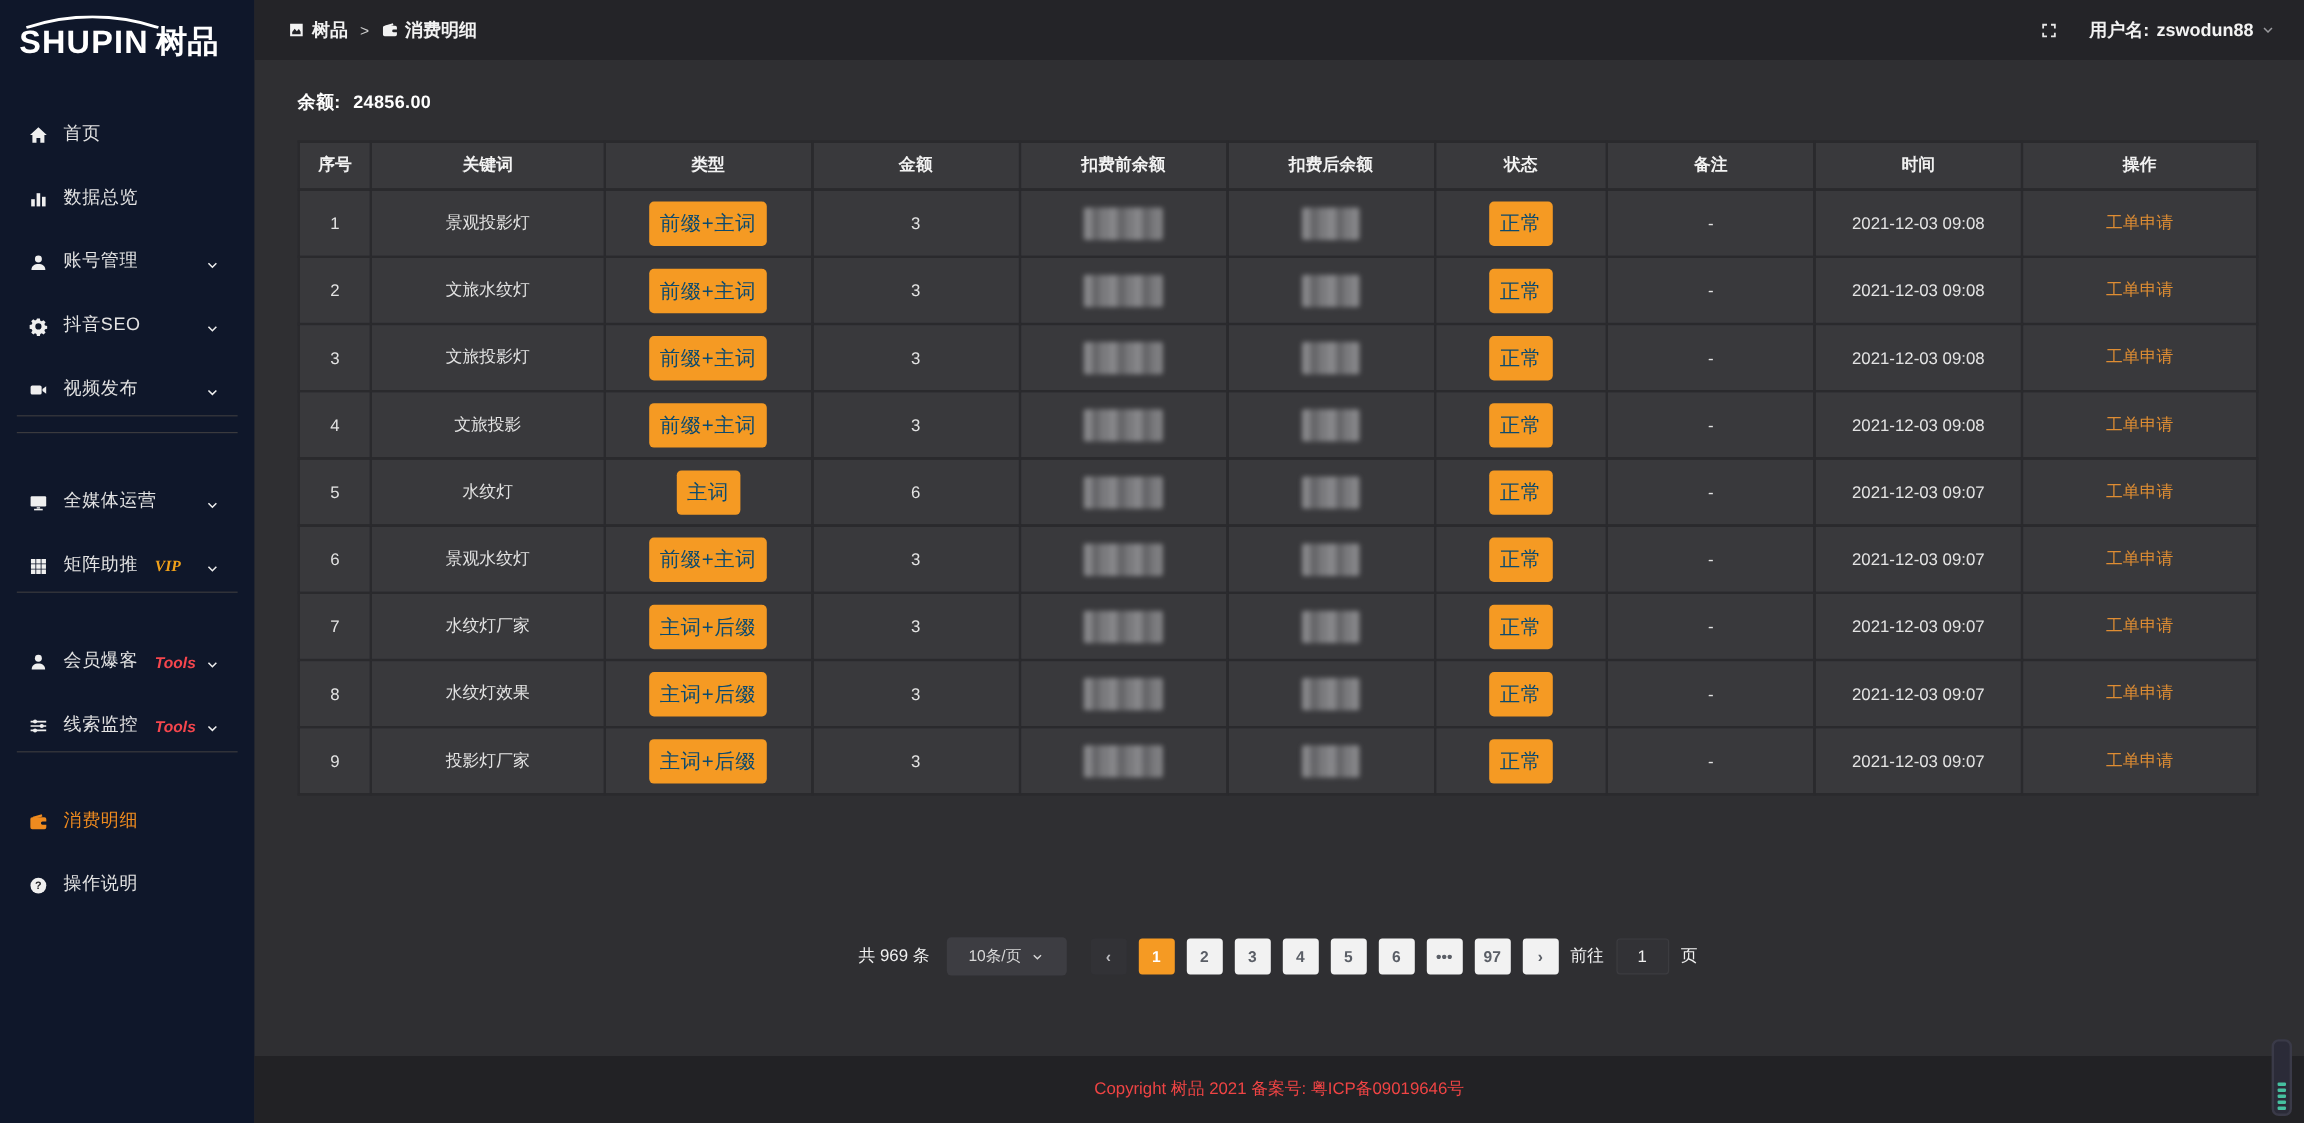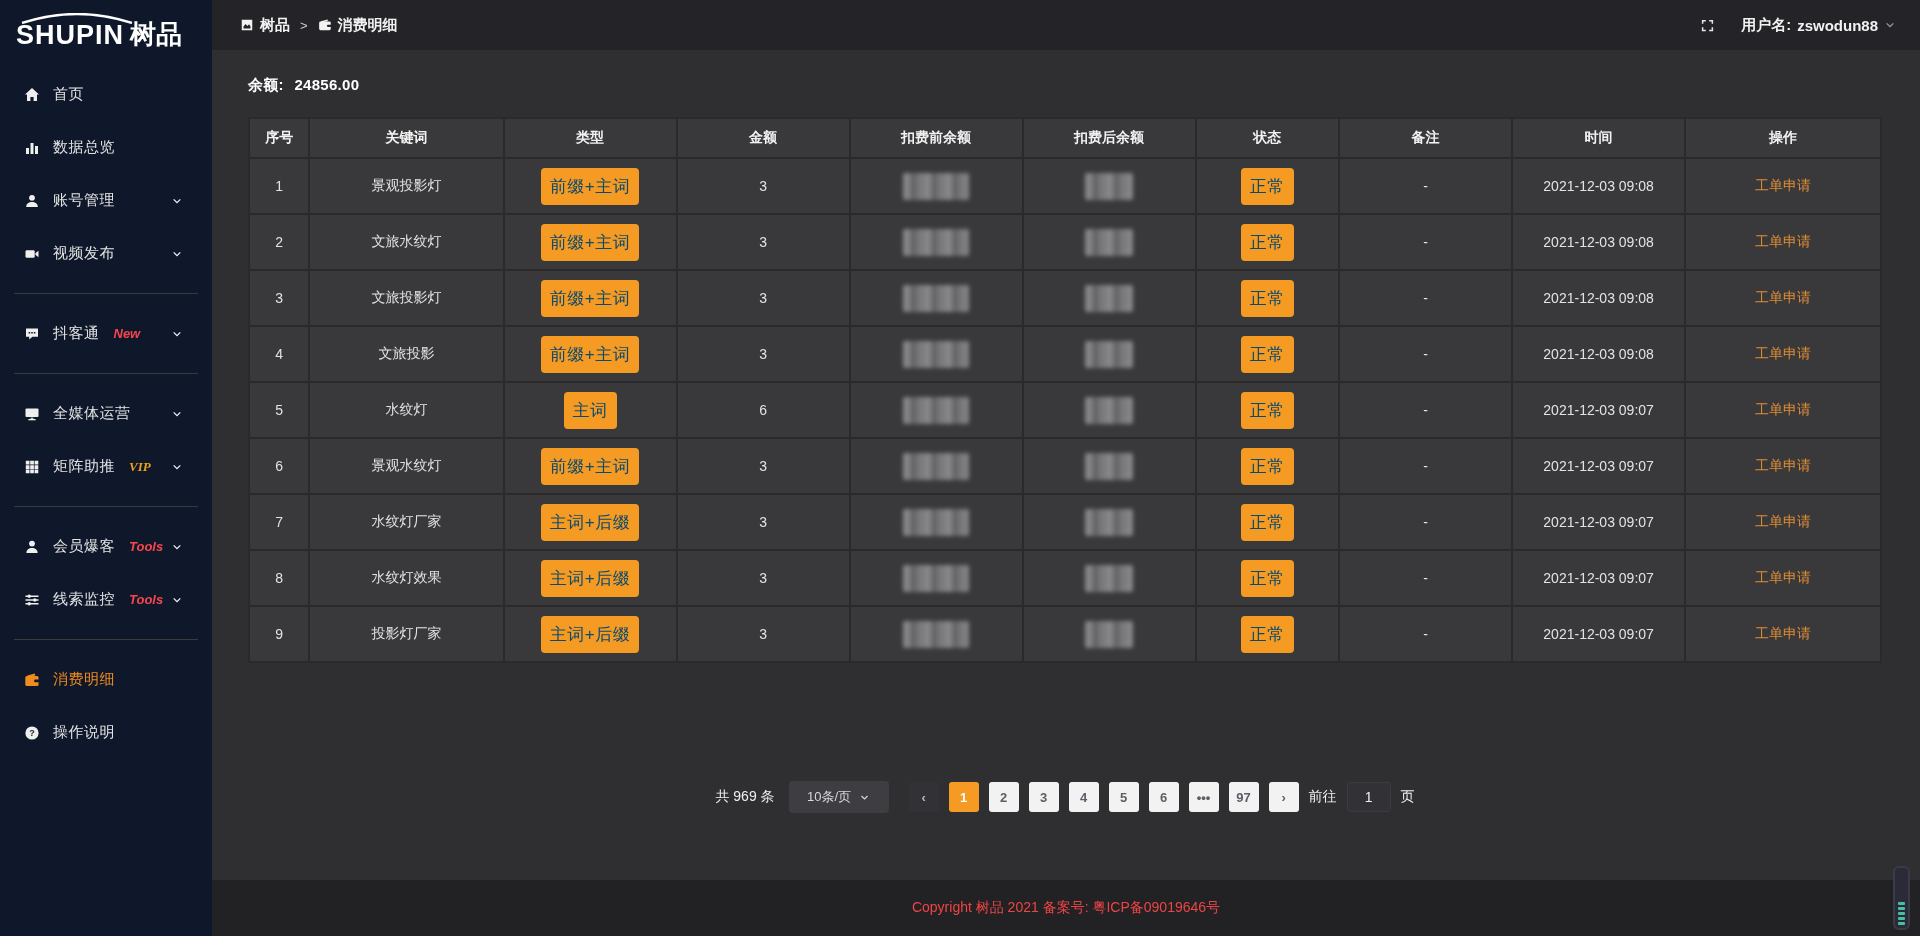"首页" .side-item { align-items: center -> flex-end }
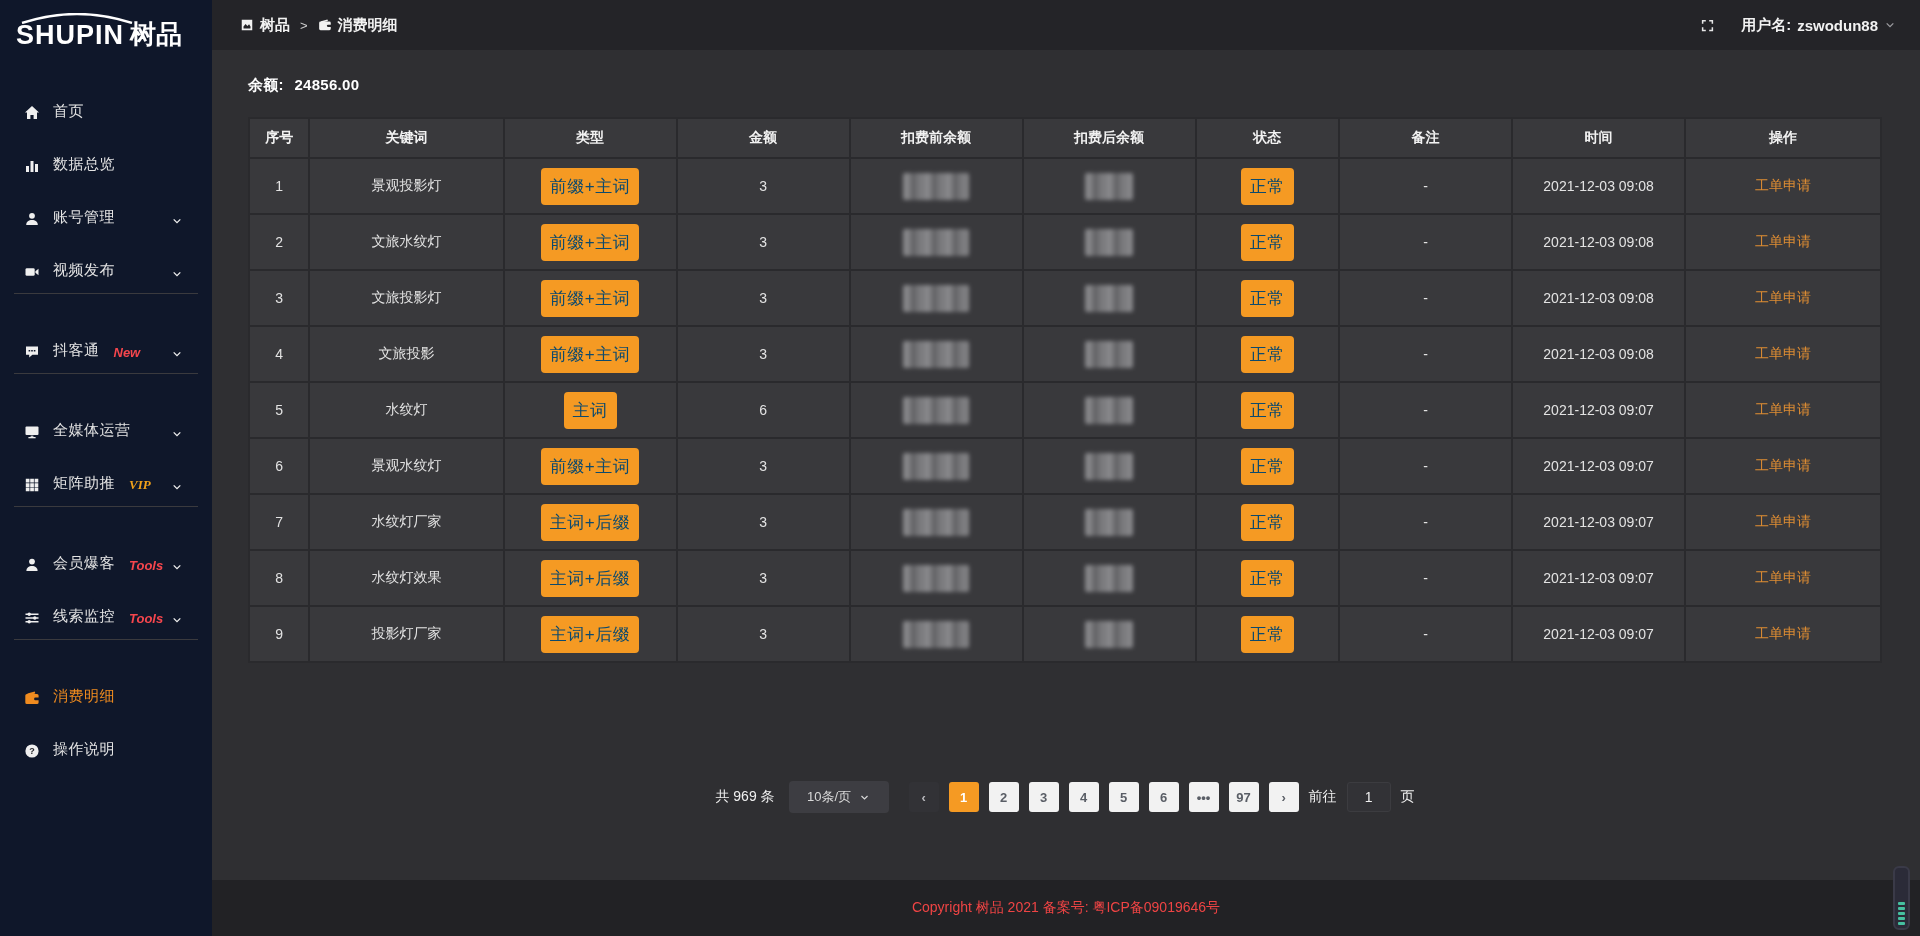"抖音SEO" div.side-item { html: none -> <div> <span> <svg> <path></path> </svg> </span> <span>抖音SEO</span> <span> <svg> <path></path> </svg> </span> </div> }
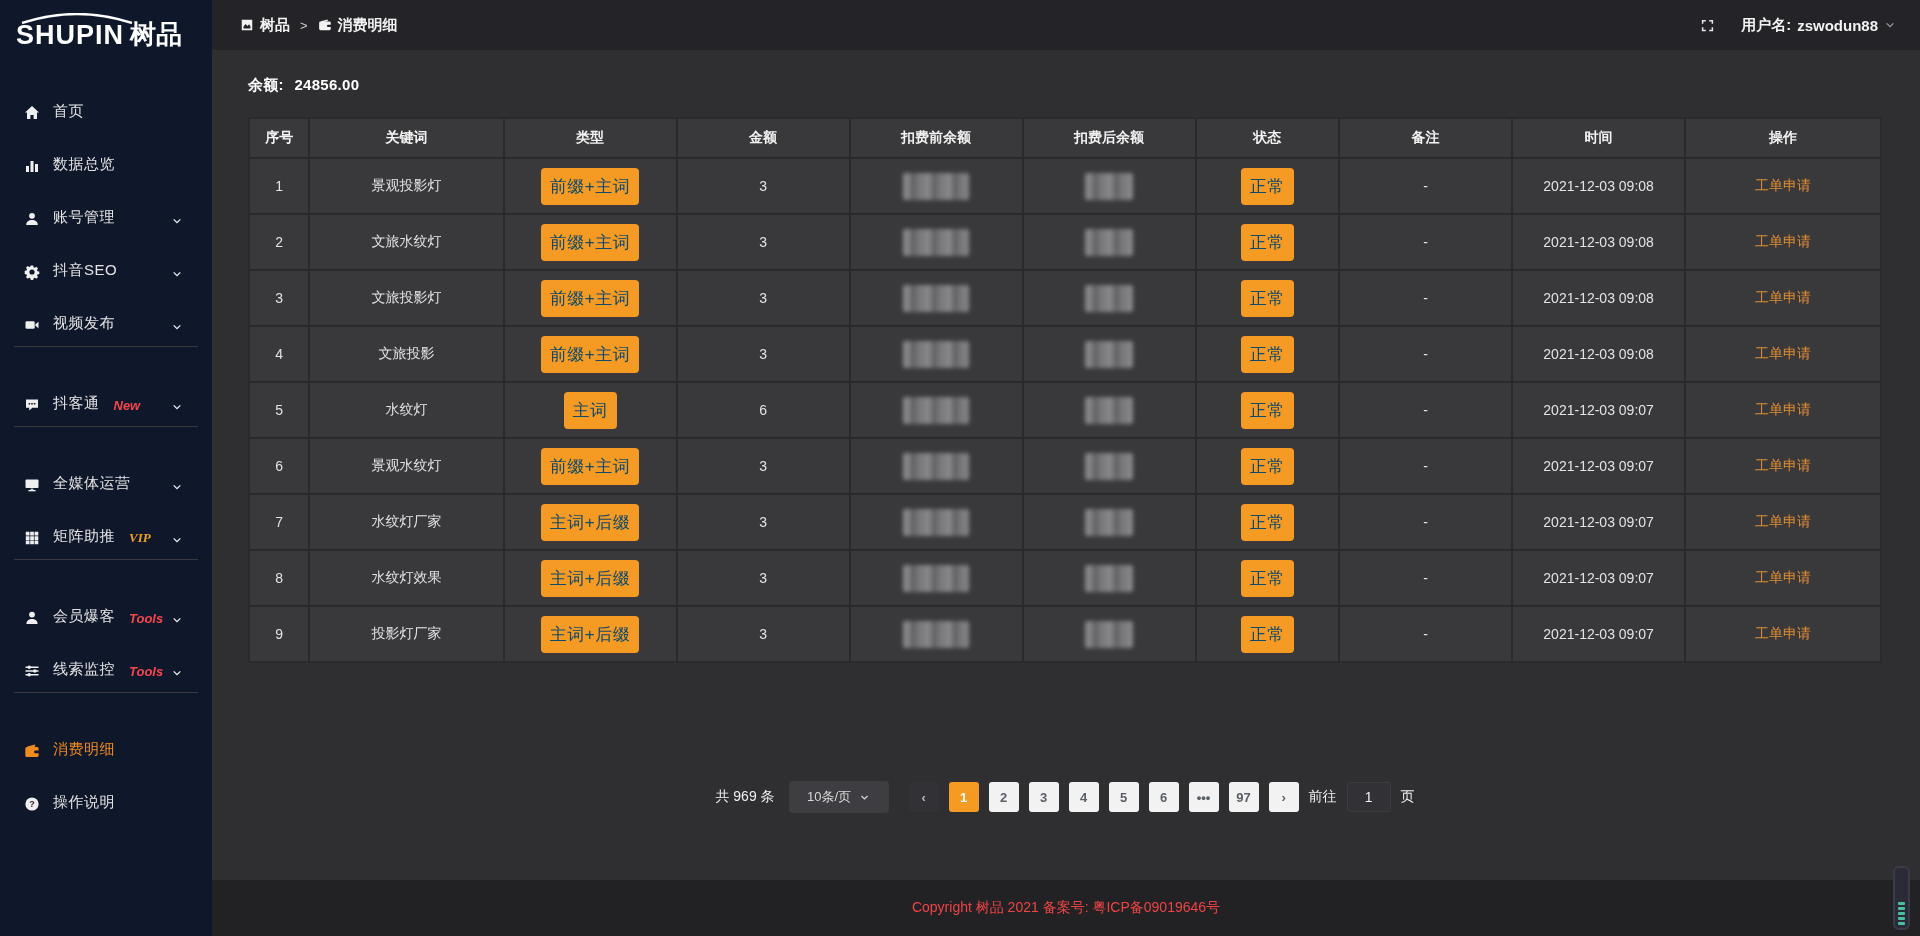"抖客通" div.side-item { html: <div> <span> <svg> <path></path> </svg> </span> <span>抖客通</span> <em>New</em> <span> <svg> <path></path> </svg> </span> </div> -> none }
